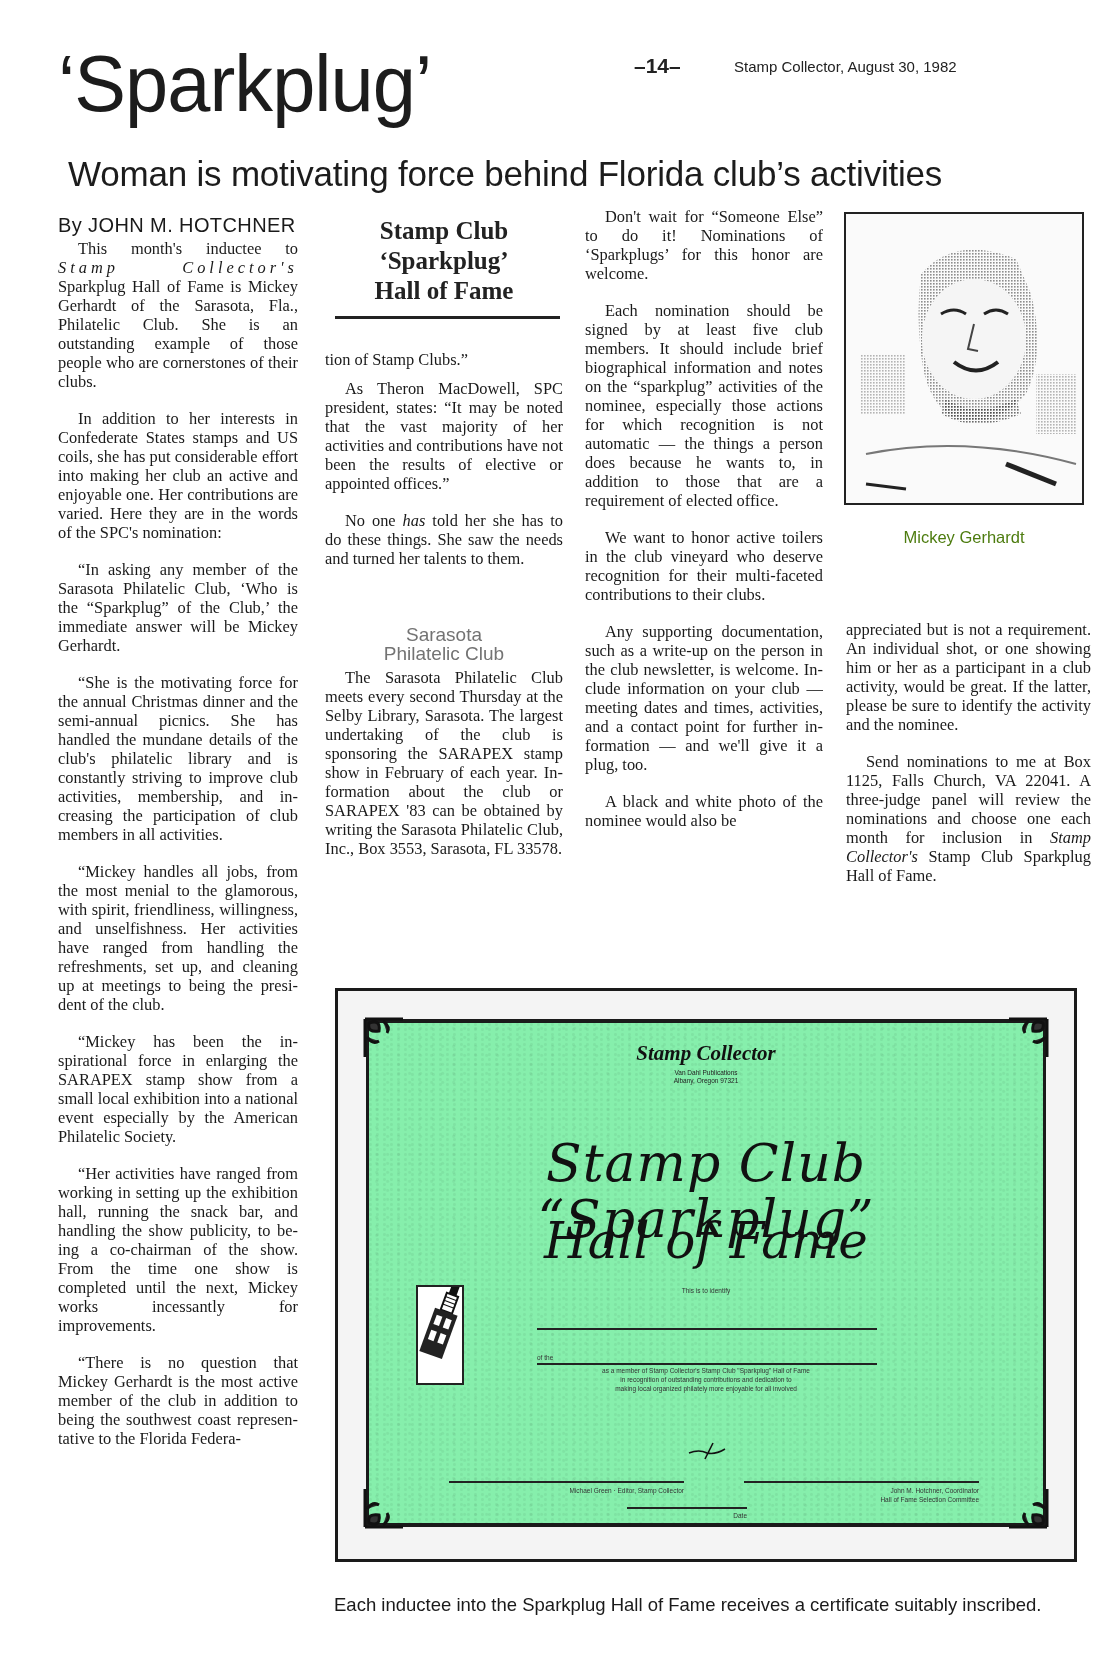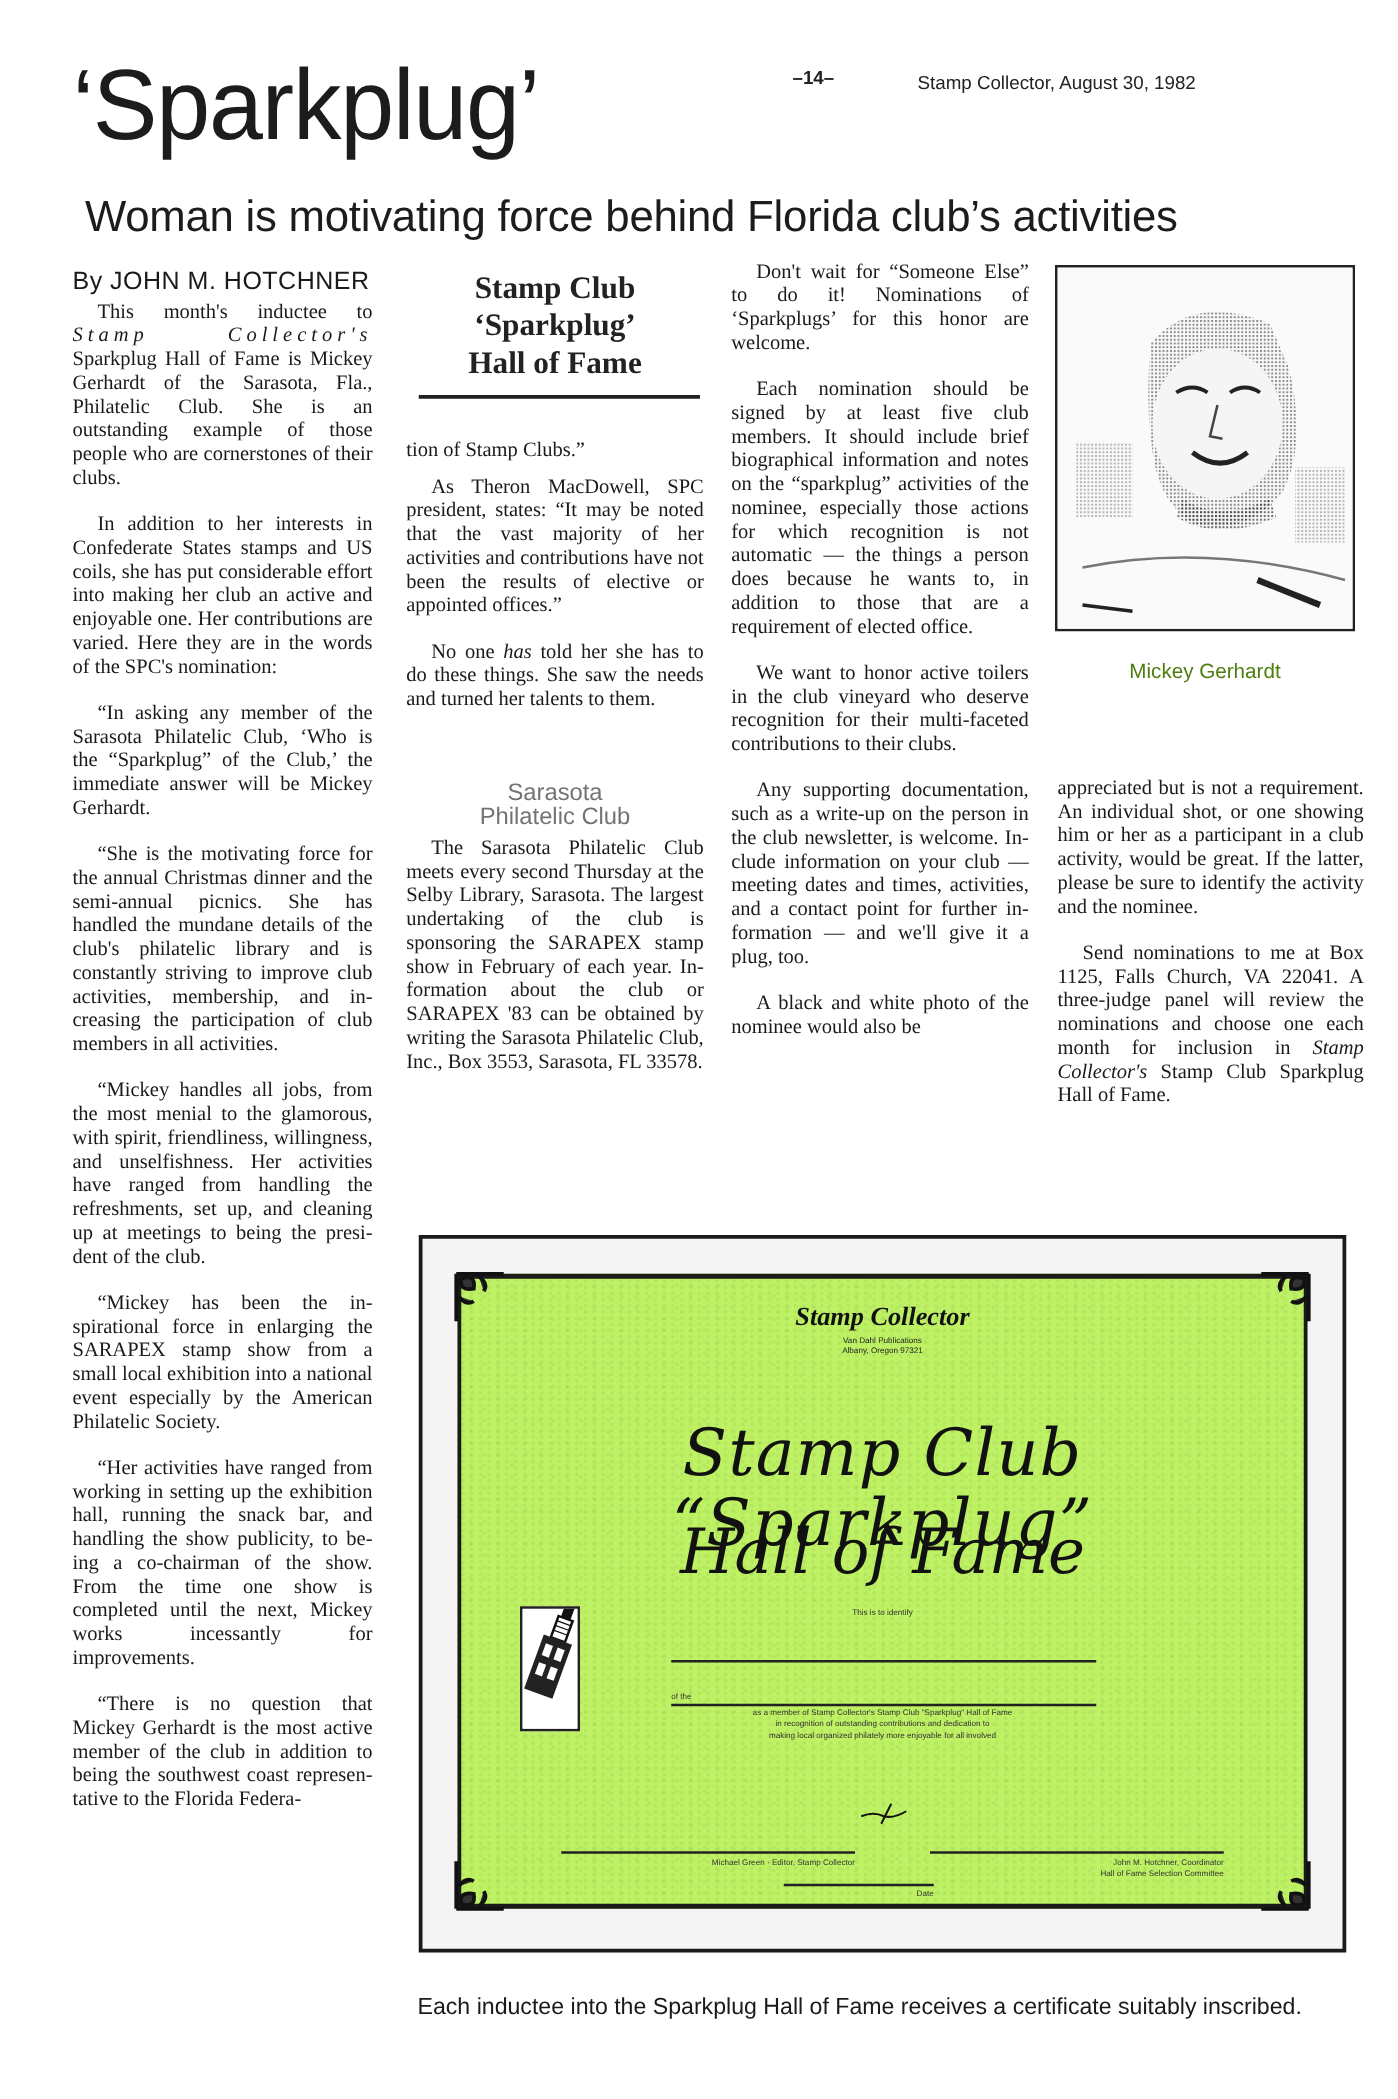"–14–" .folio { font-size: 15px -> 21px }
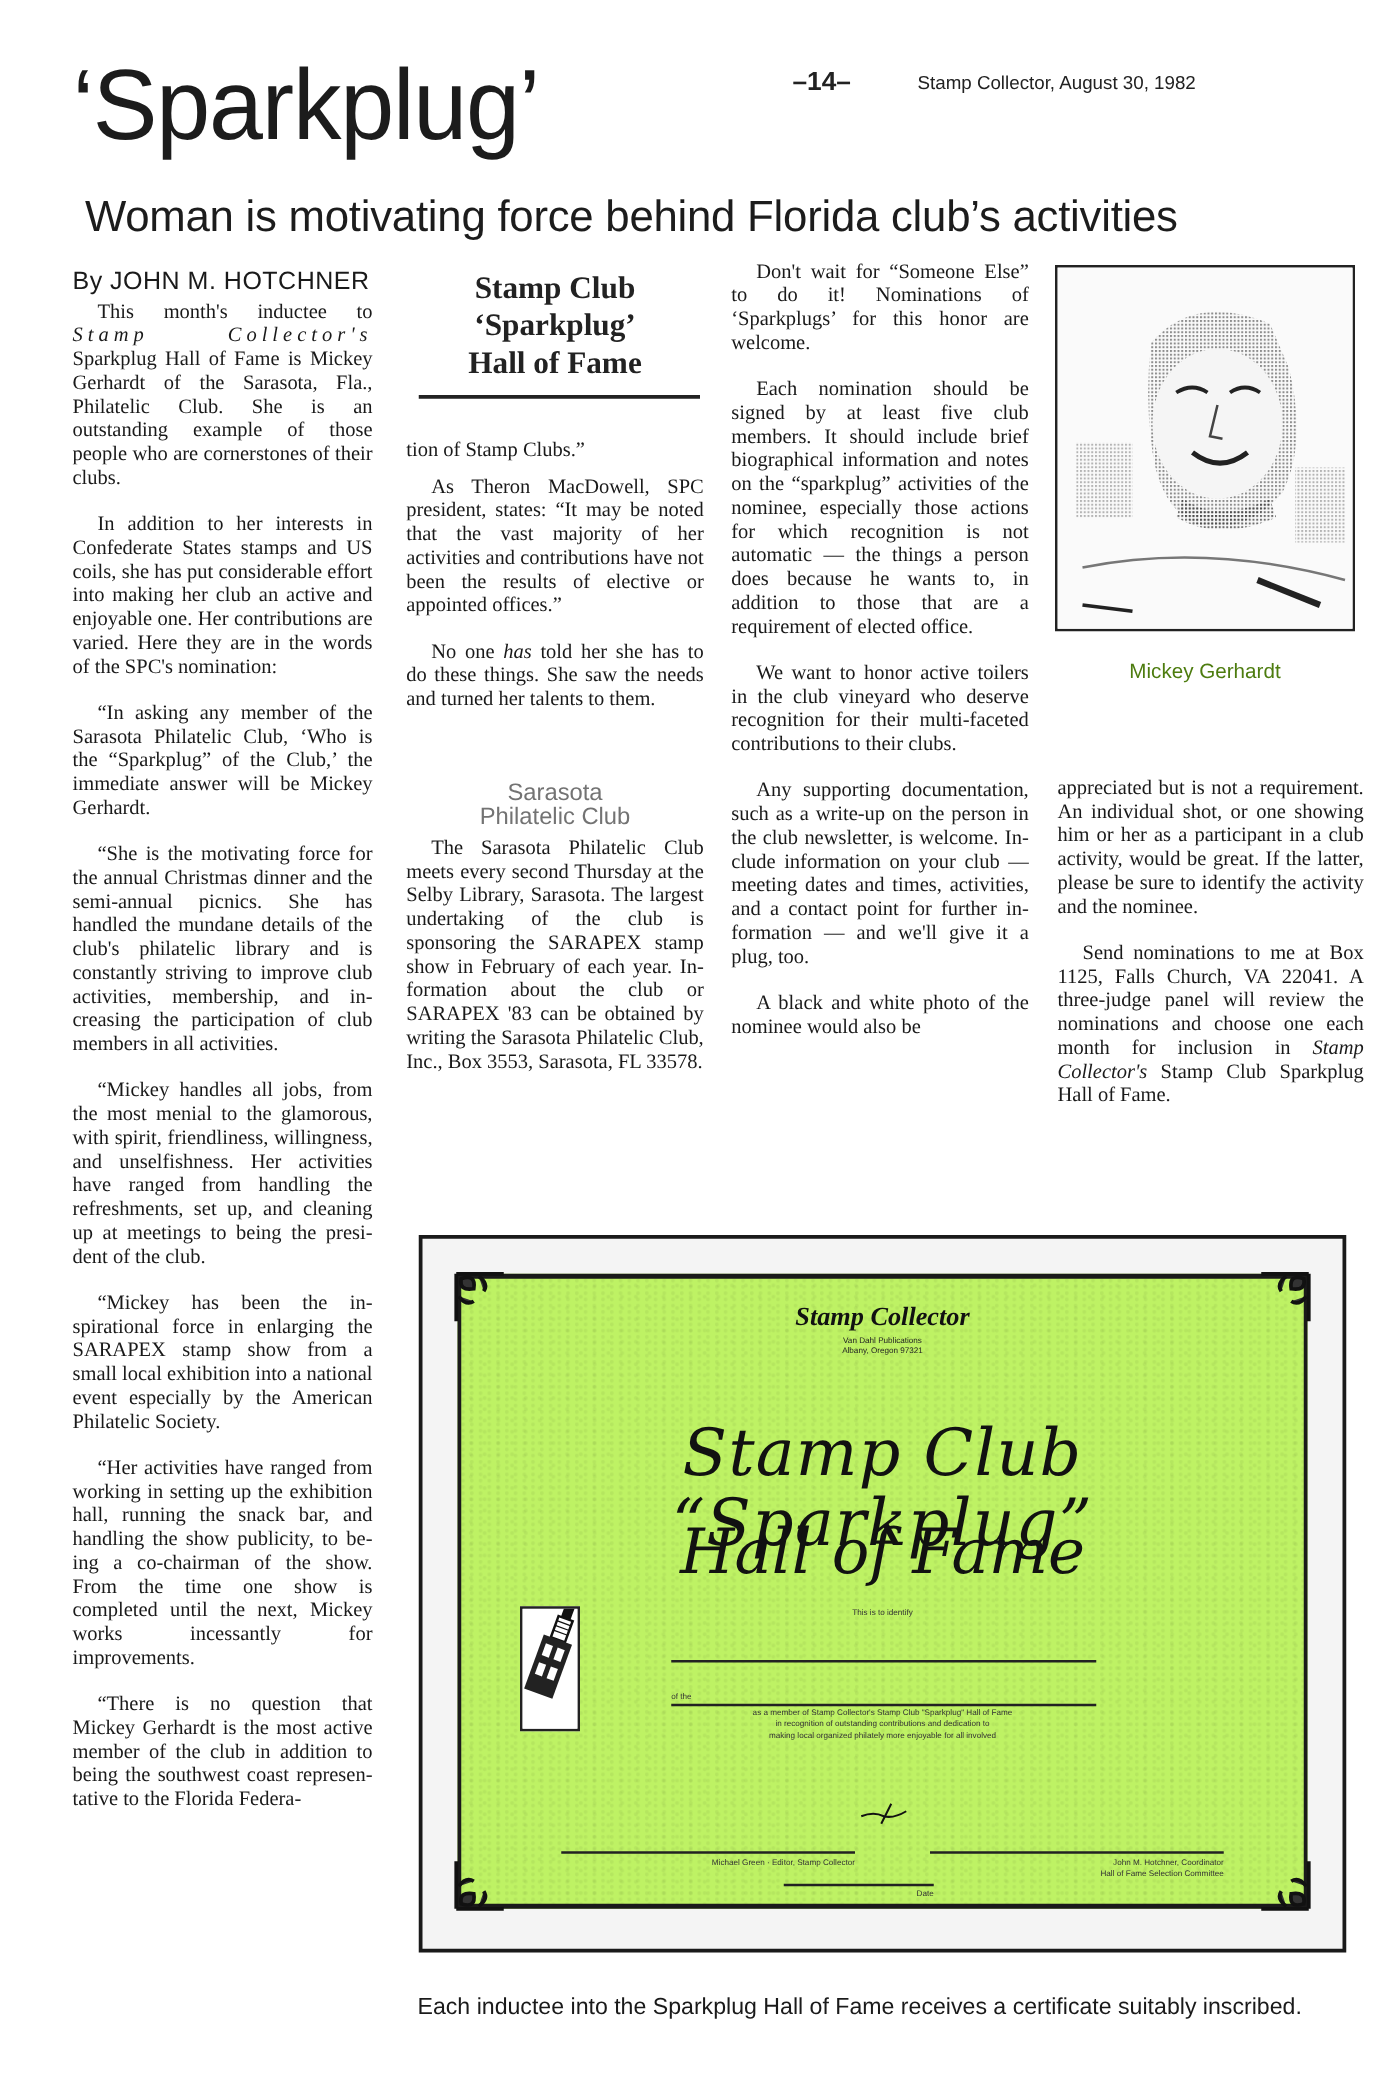"Stamp Collector" .cert-inner { background: #bef264 -> #86efac }
